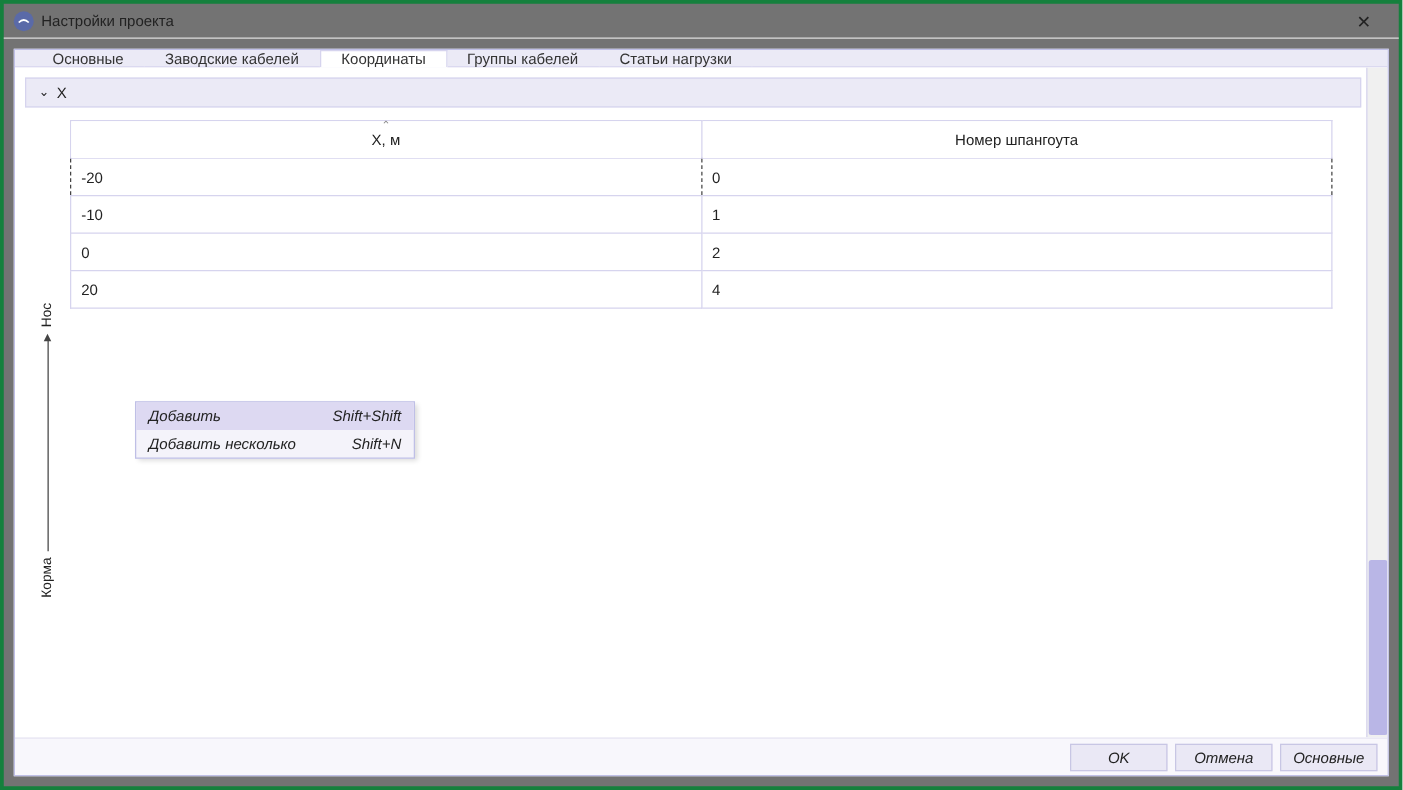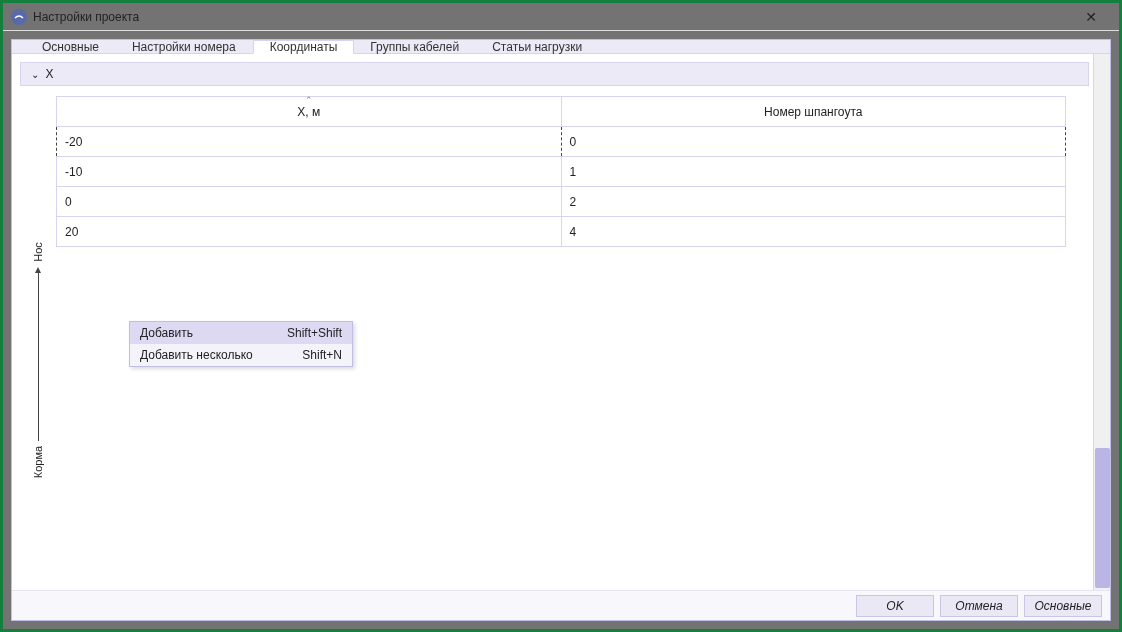"Настройки номера" div.tab { text: Настройки номера -> Заводские кабелей }
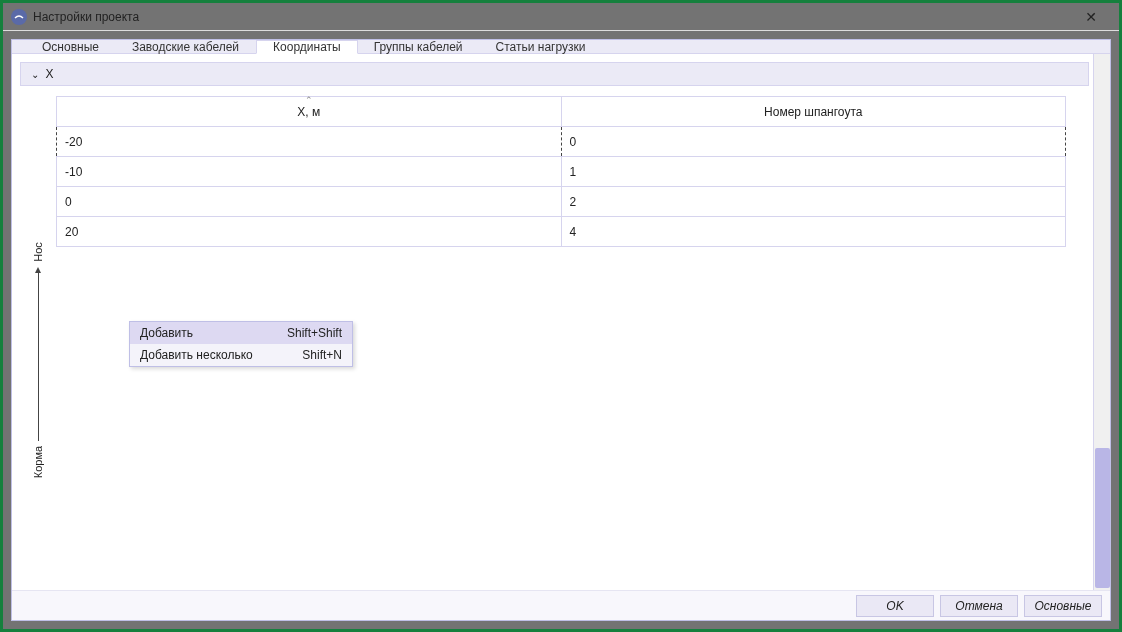"Добавить" .context-menu { font-style: none -> italic; left: 109px -> 88px }
